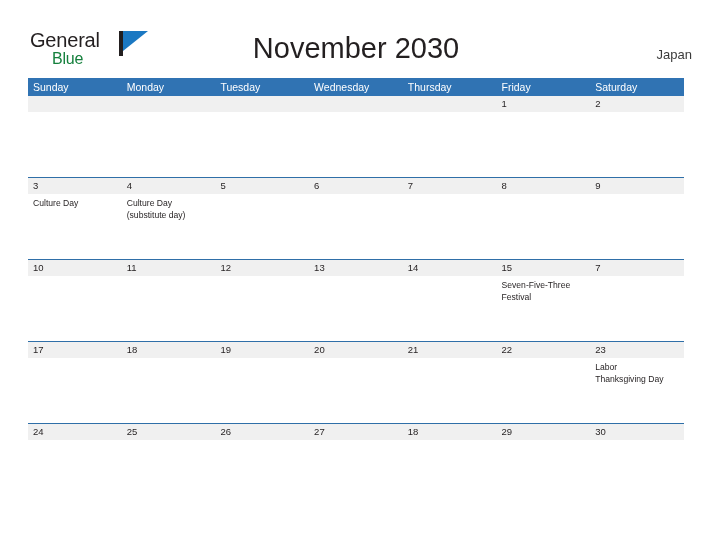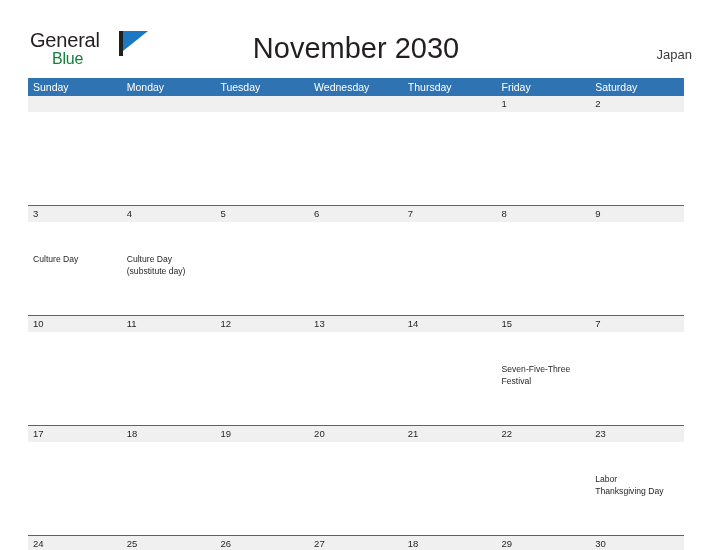"Culture Day" .event-cell { margin-top: 28px -> none }
